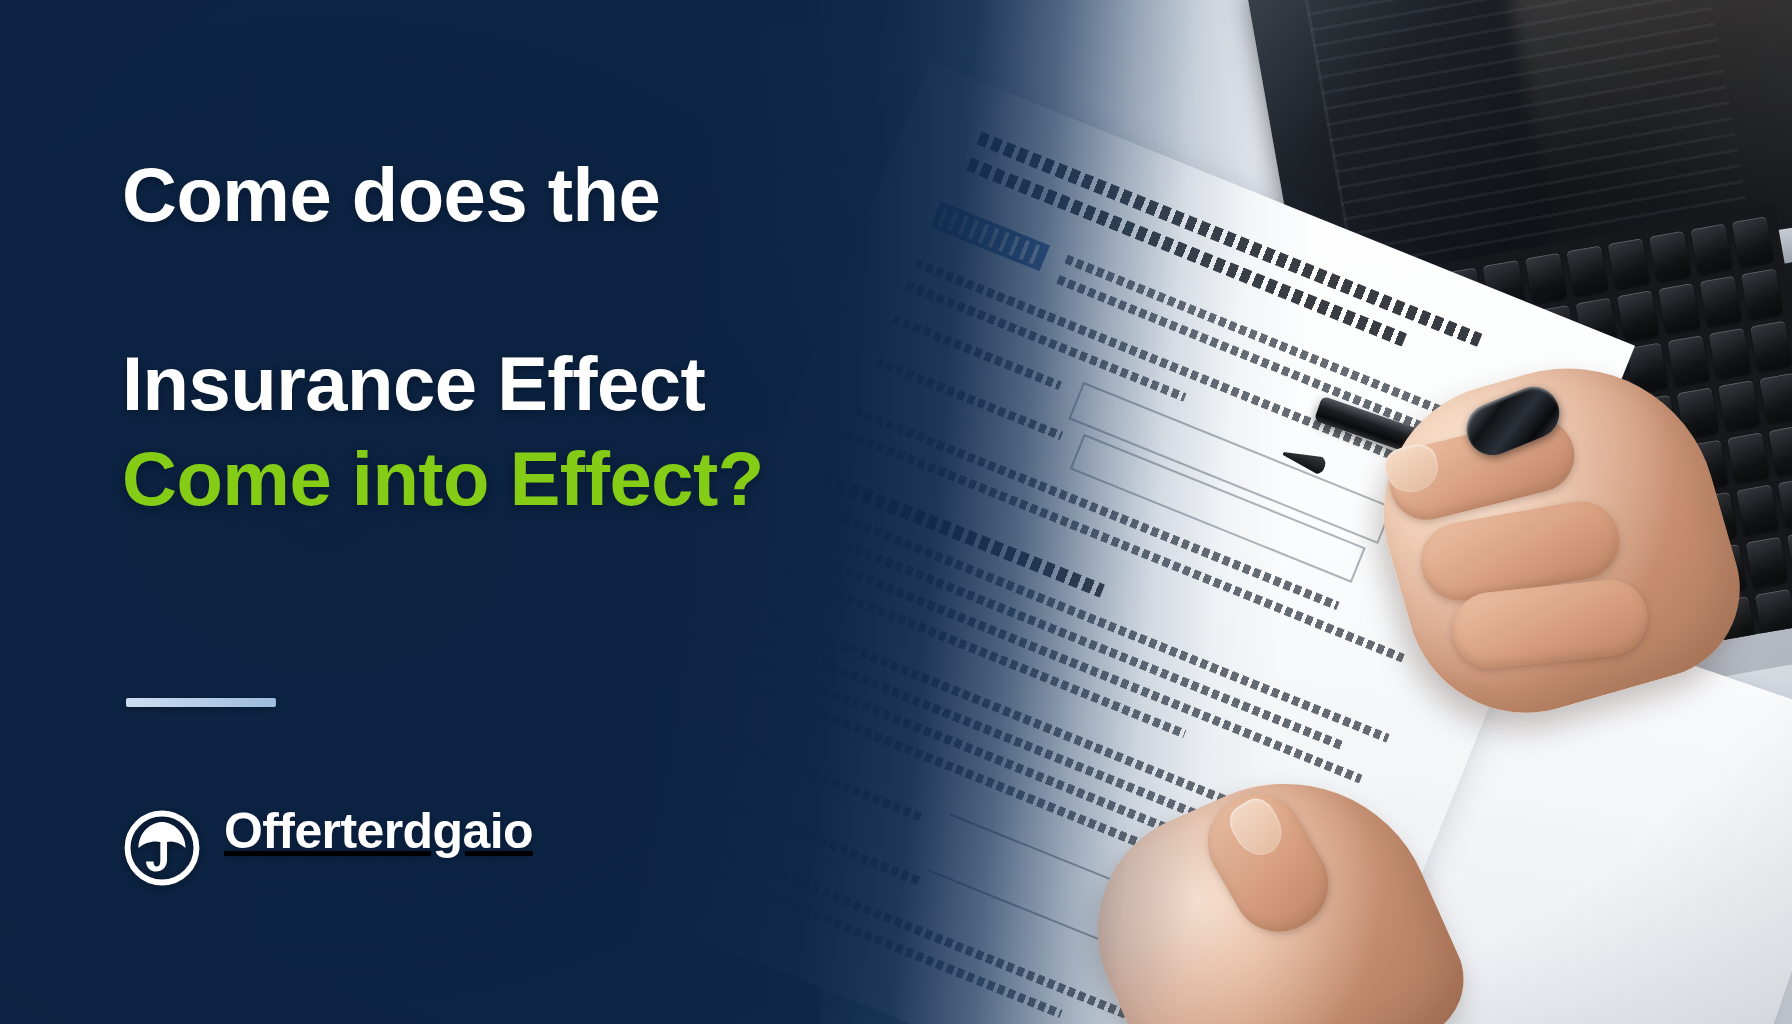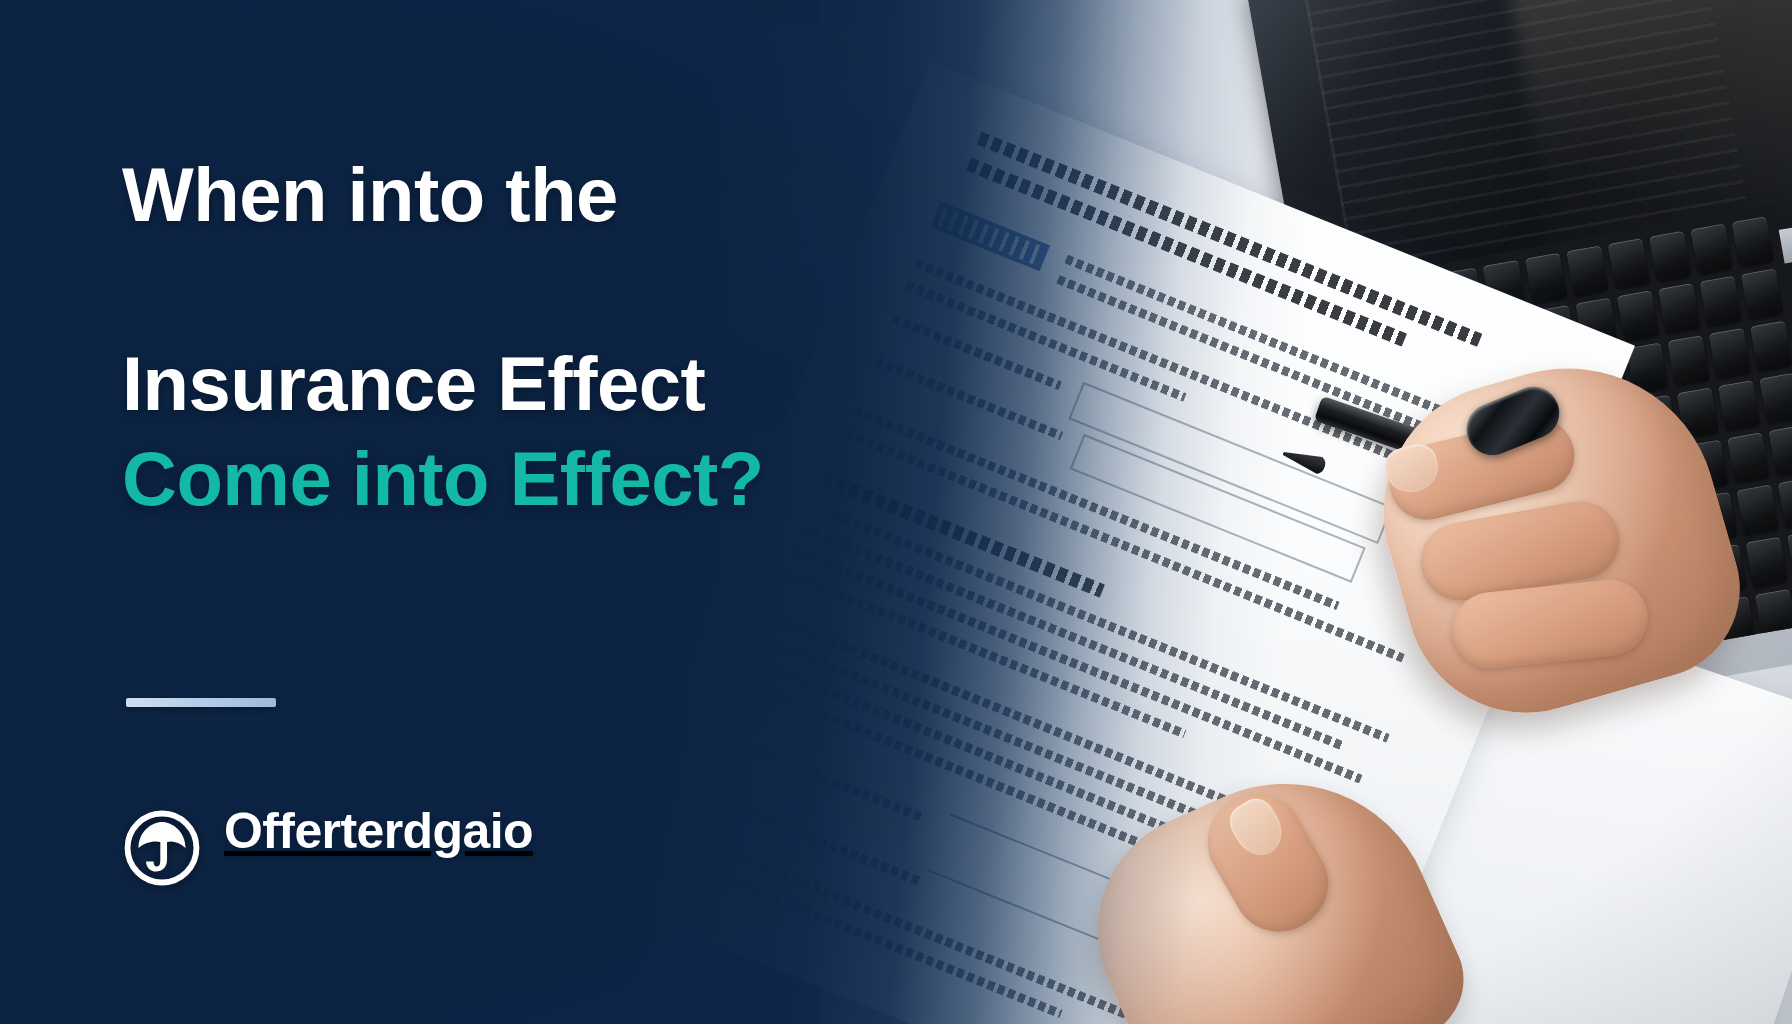"When into the" span { text: When into -> Come does }
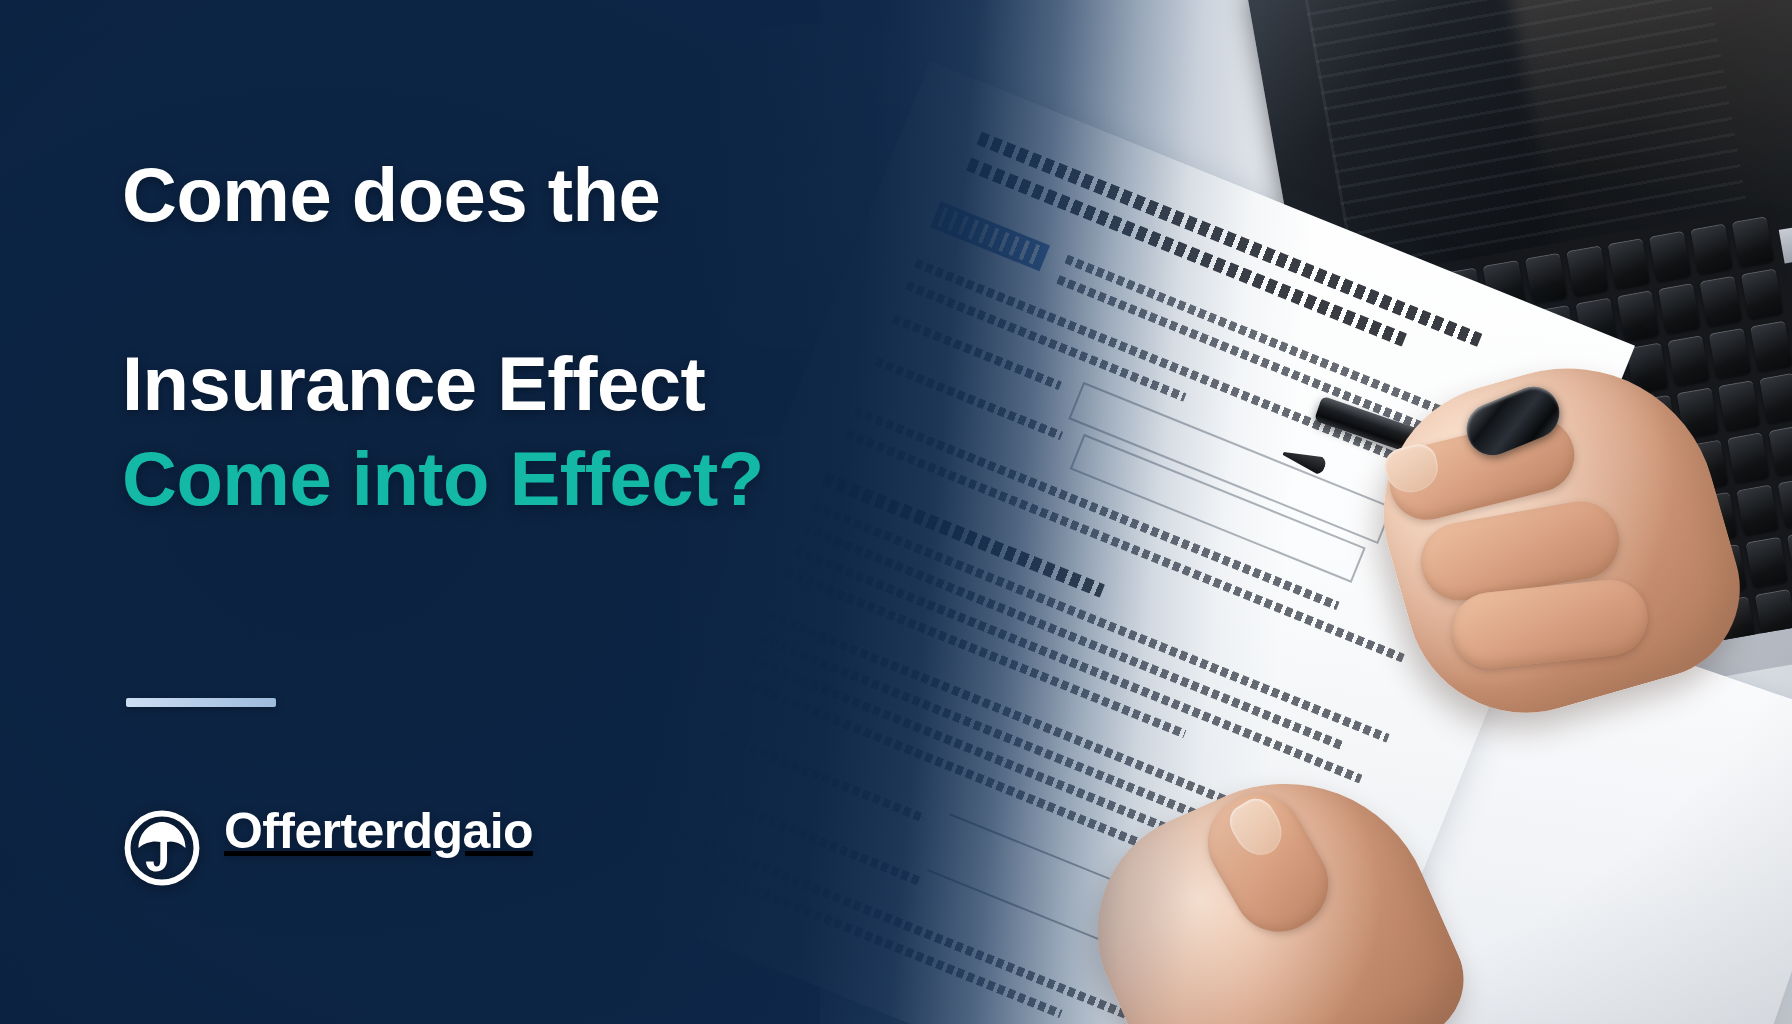"Come into Effect?" .headline .accent { color: #14b8a6 -> #84cc16 }
